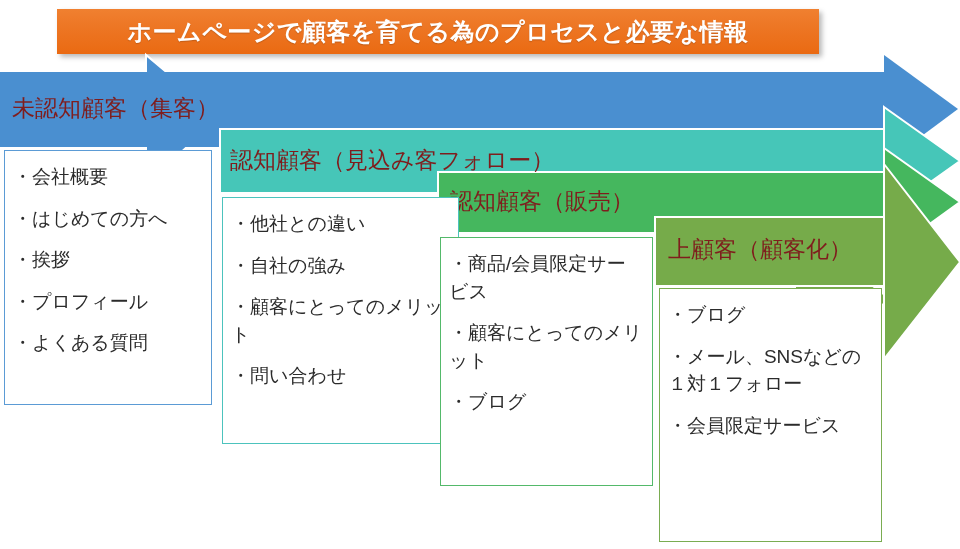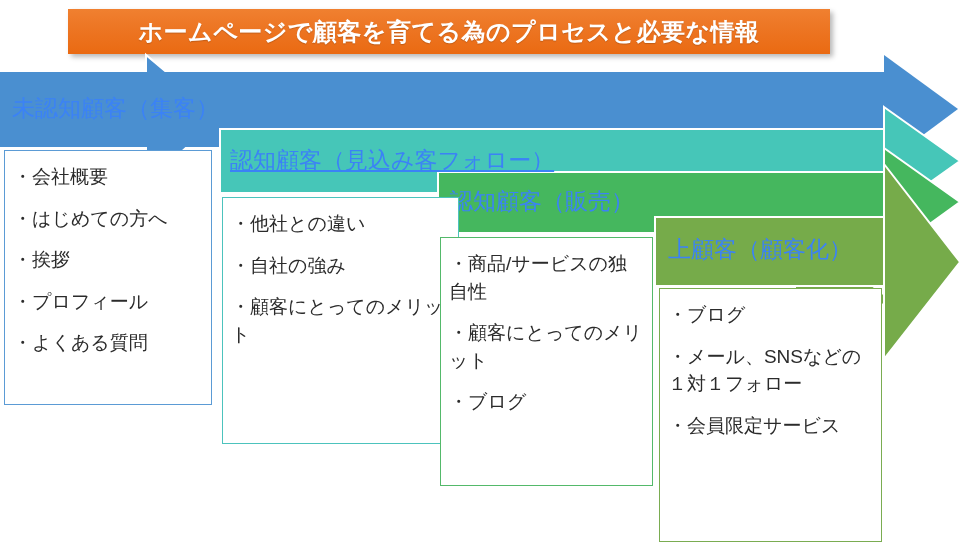"ホームページで顧客を育てる為のプロセスと必要な情報" .title-bar { left: 68px -> 57px }
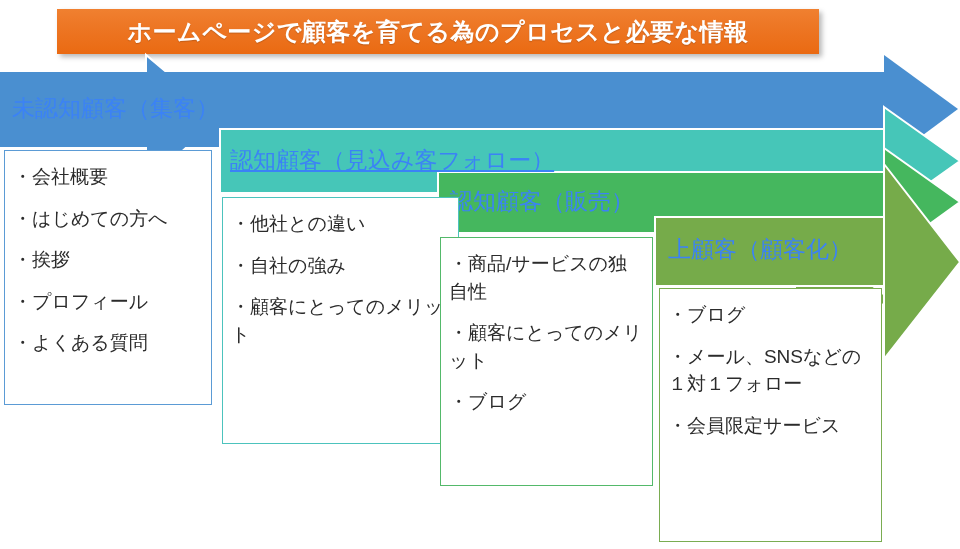"未認知顧客（集客）" .band-label { color: #3b82f6 -> #7f1d1d }
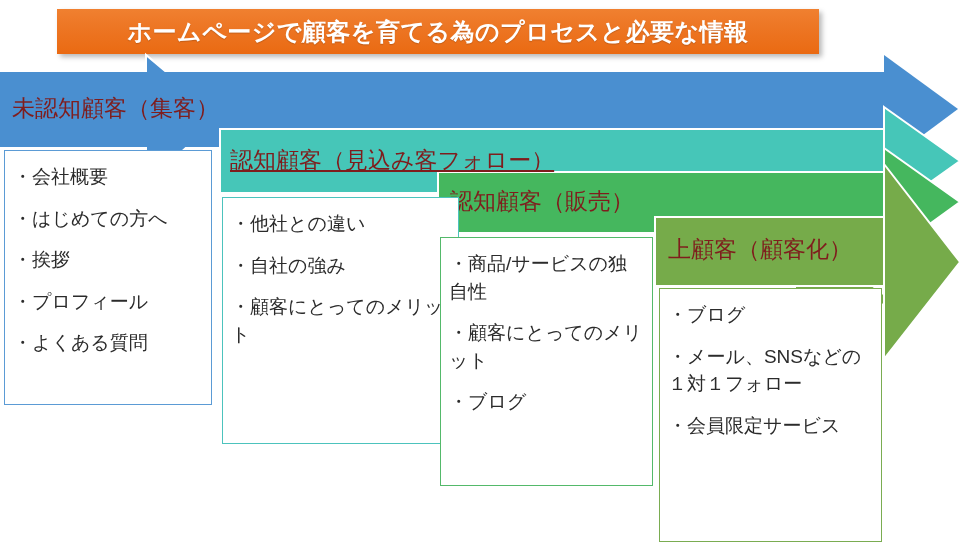"認知顧客（見込み客フォロー）" div.band-label { text-decoration: underline -> none }
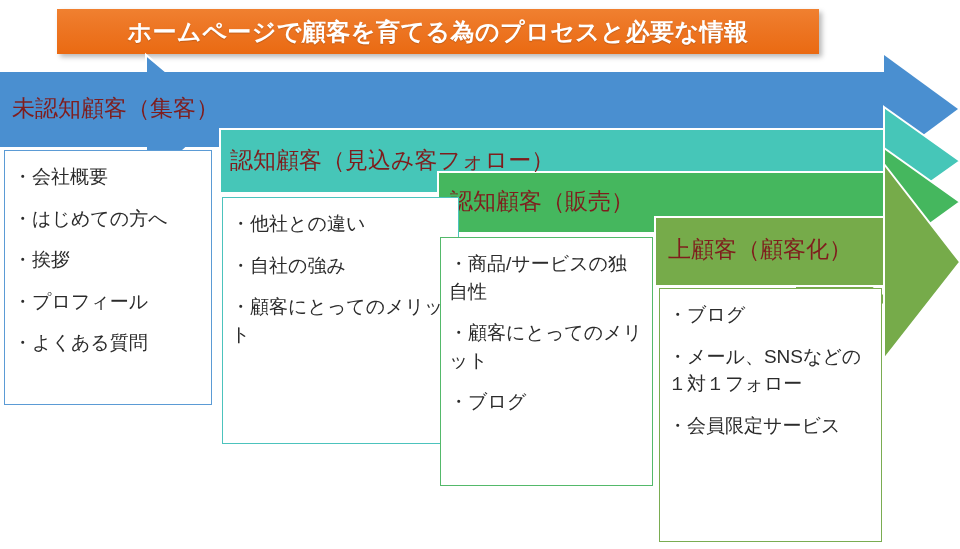"・商品/サービスの独自性" li { text: /サービスの独自性 -> /会員限定サービス }
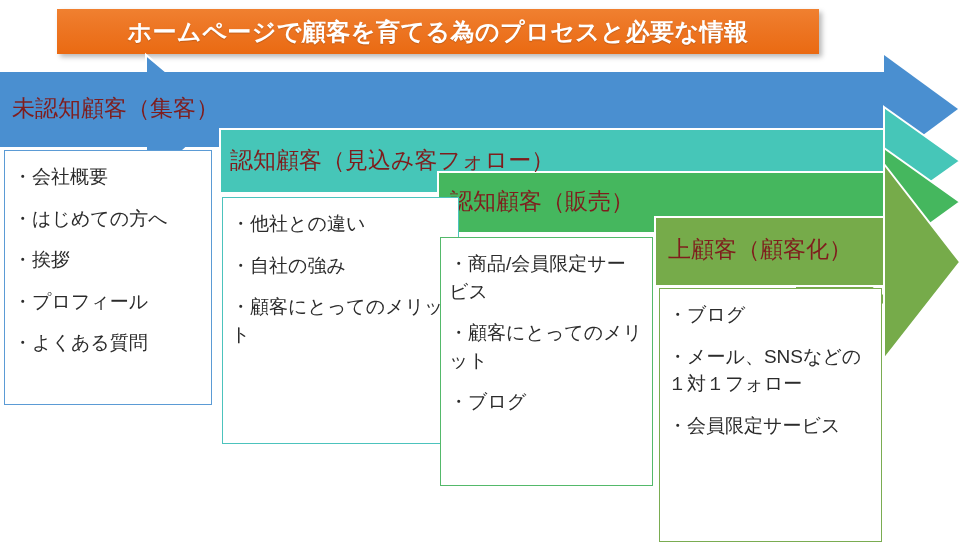"・問い合わせ" li { html: none -> <li>・問い合わせ</li> }
